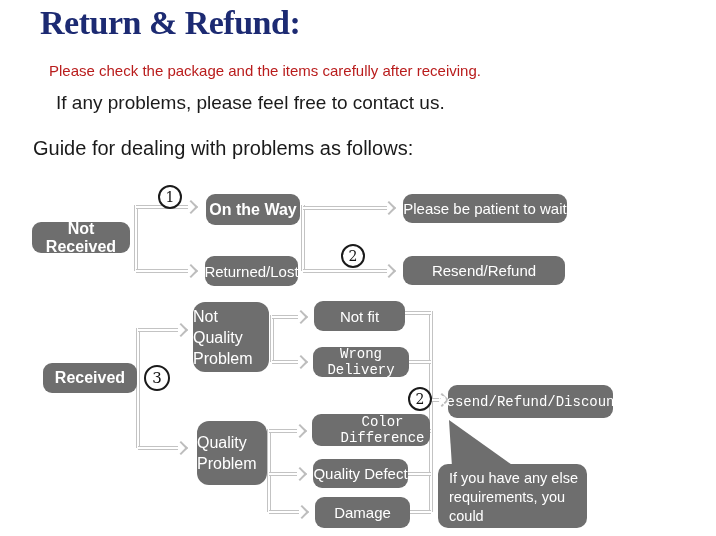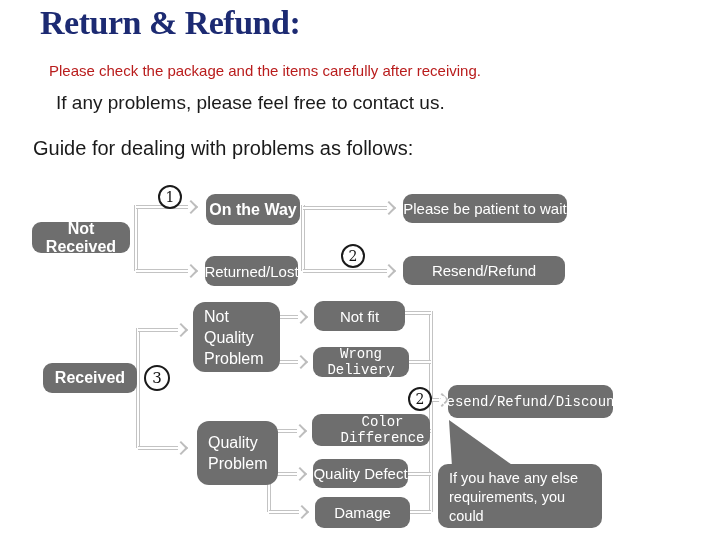"Not" .node.multi { padding-left: 11px -> none }
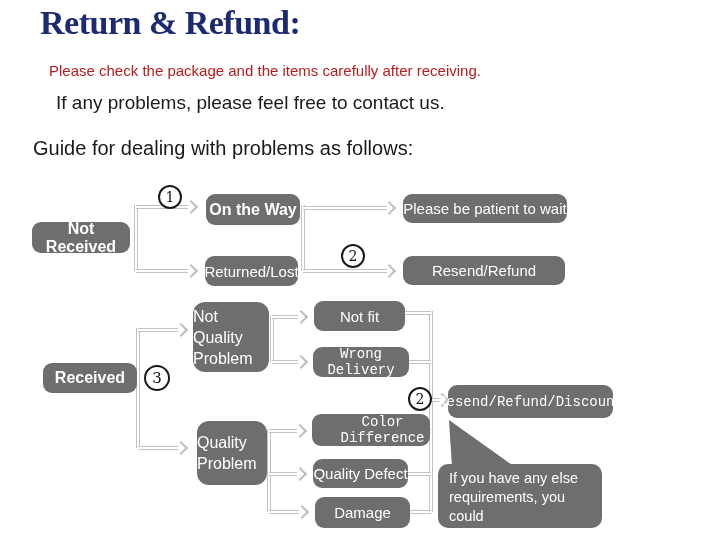"If you have any else" .bubble { width: 164px -> 149px }
